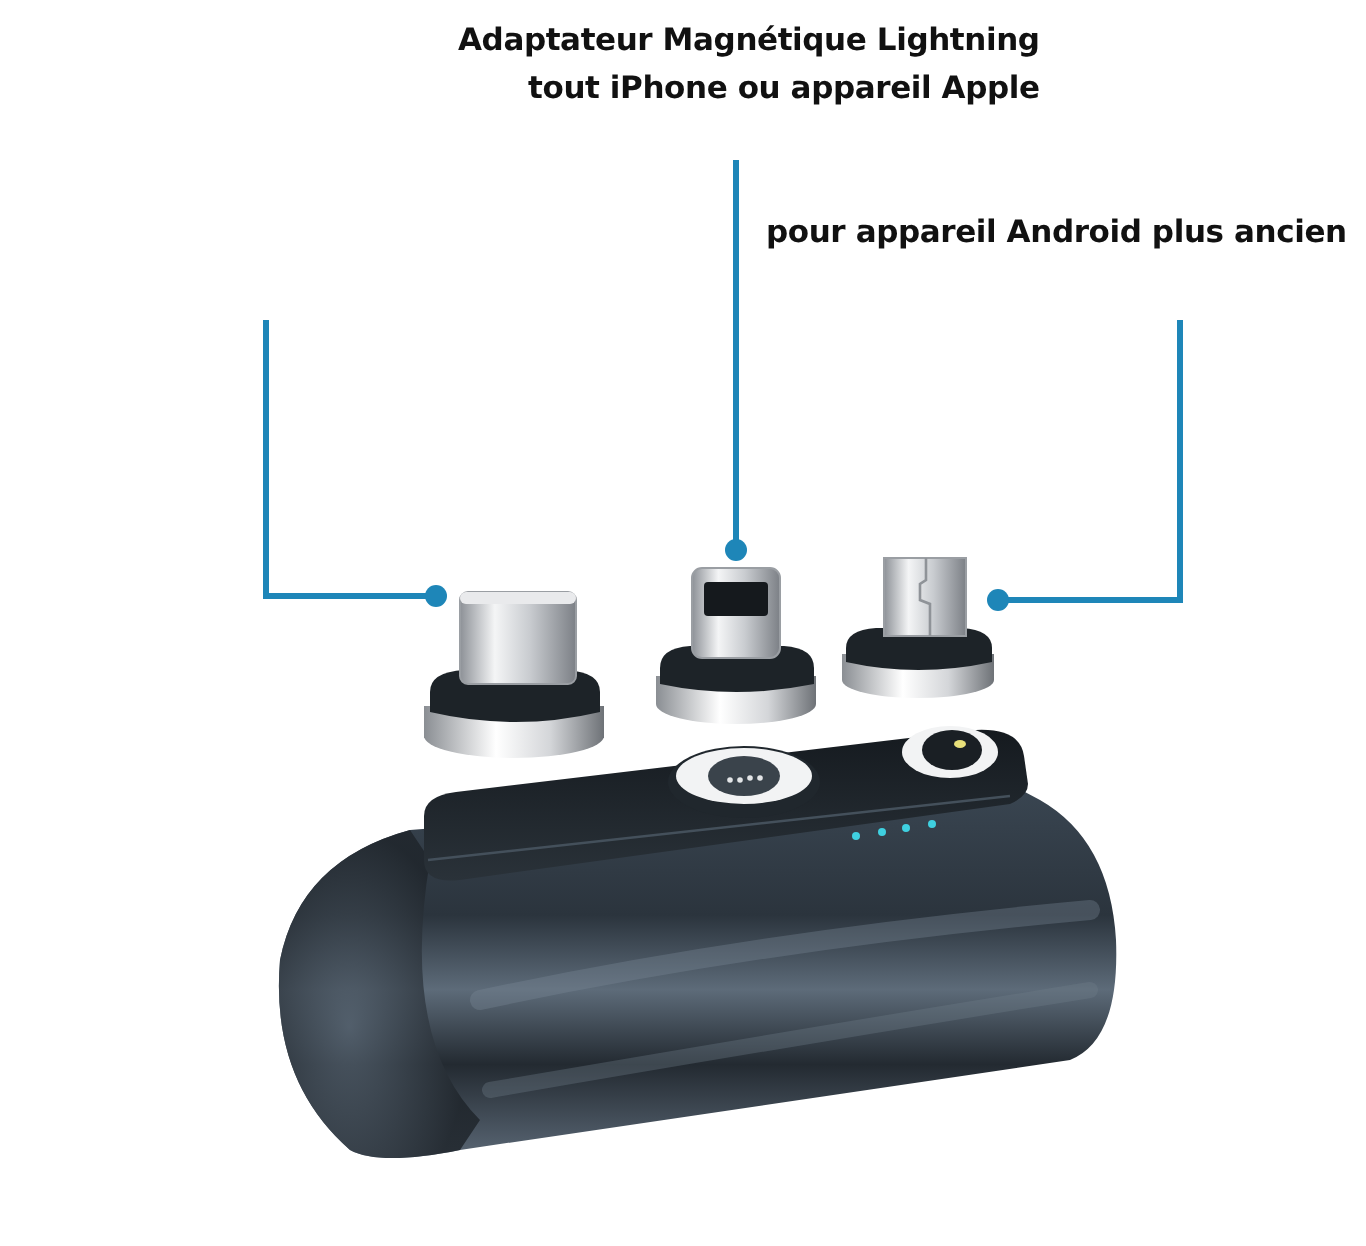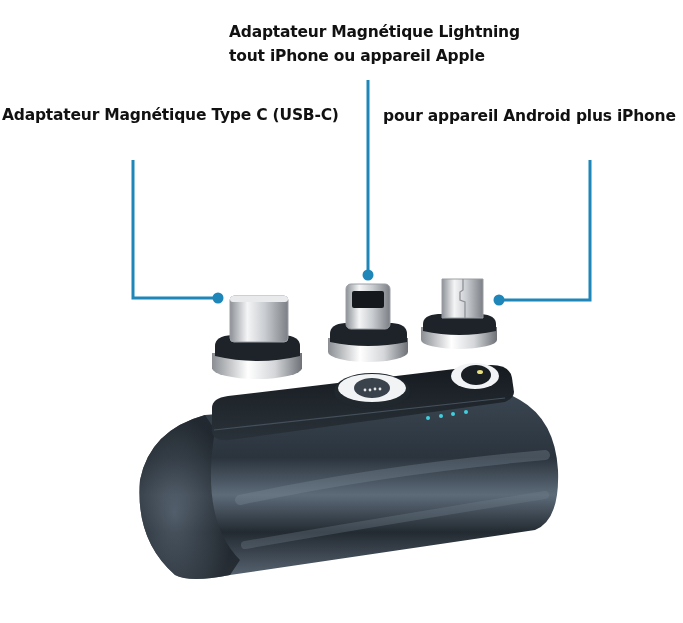"Adaptateur Magnétique Lightning" #lbl-lightning { text-align: none -> right; top: 20px -> 8px }
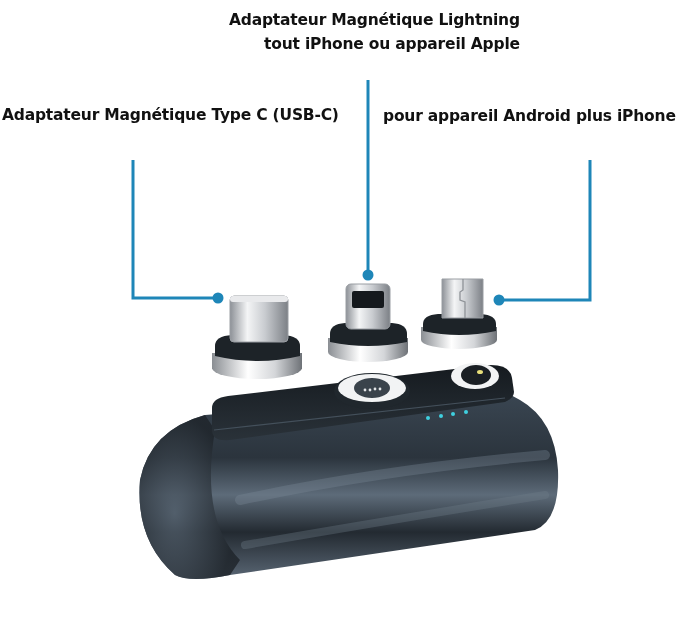"Adaptateur Magnétique Type C (USB-C)" span { html: <span>Adaptateur Magnétique Type C (USB-C)</span> -> none }
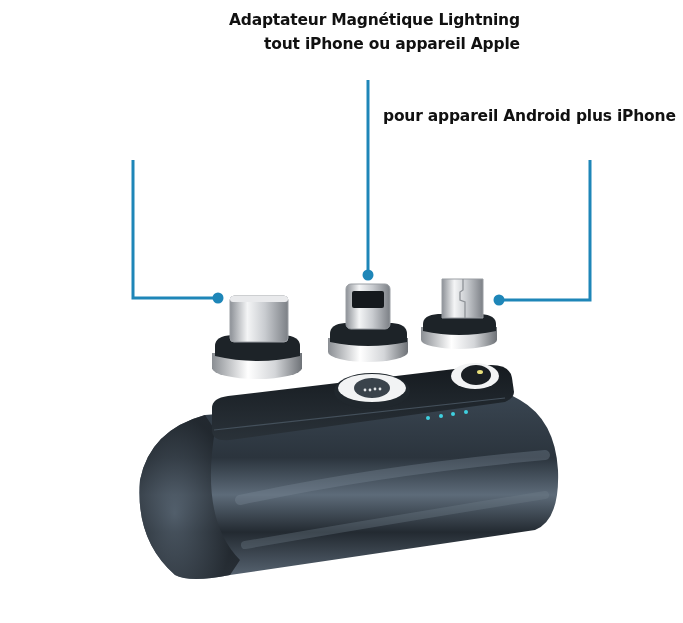"pour appareil Android plus iPhone" span { text: iPhone -> ancien }
